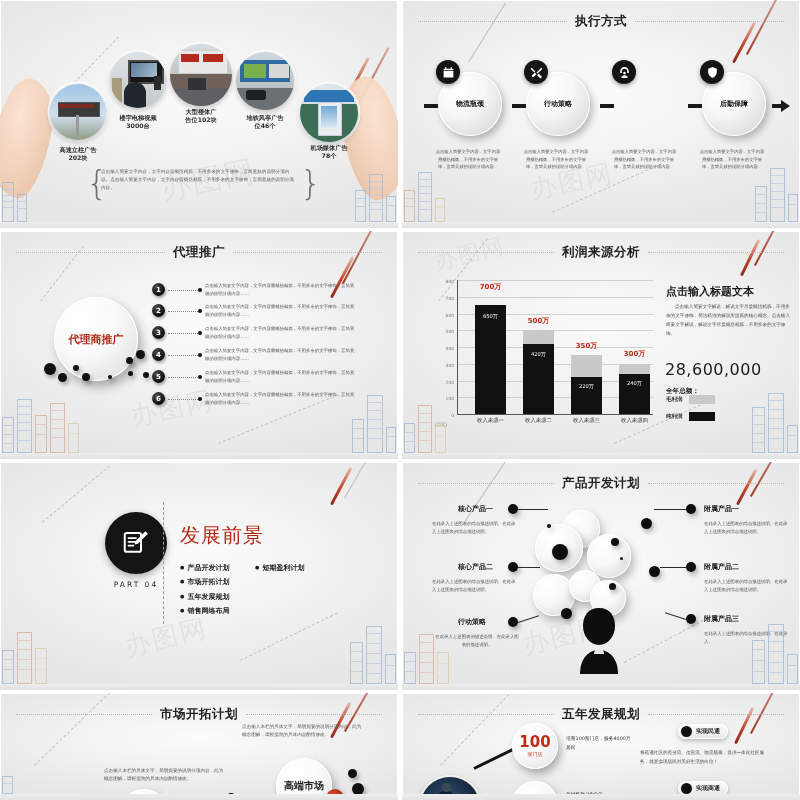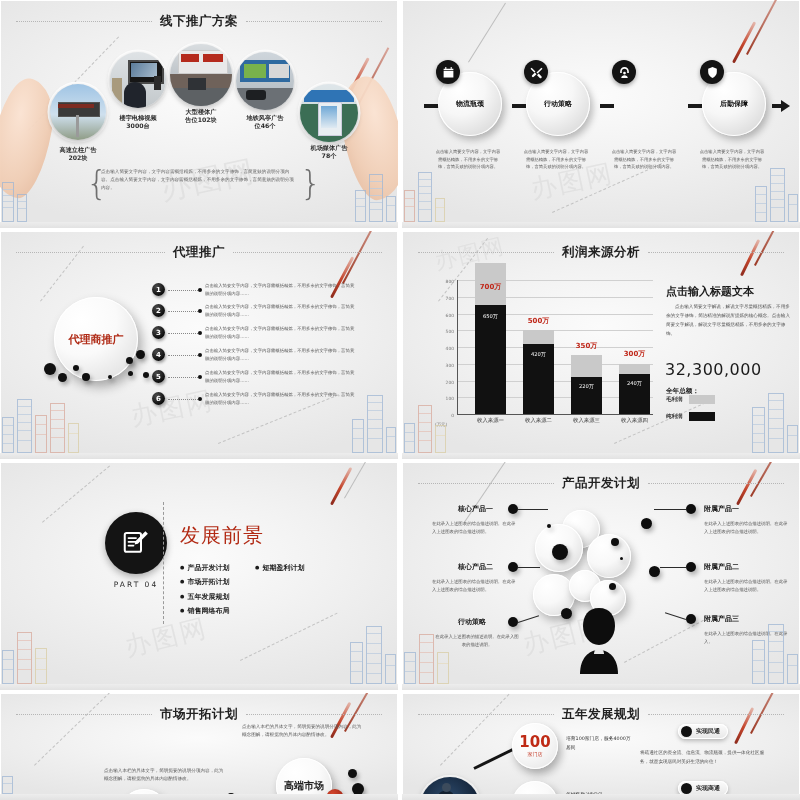"线下推广方案" div.tbar { html: <div> <span></span> <span>线下推广方案</span> <span></span> </div> -> none }
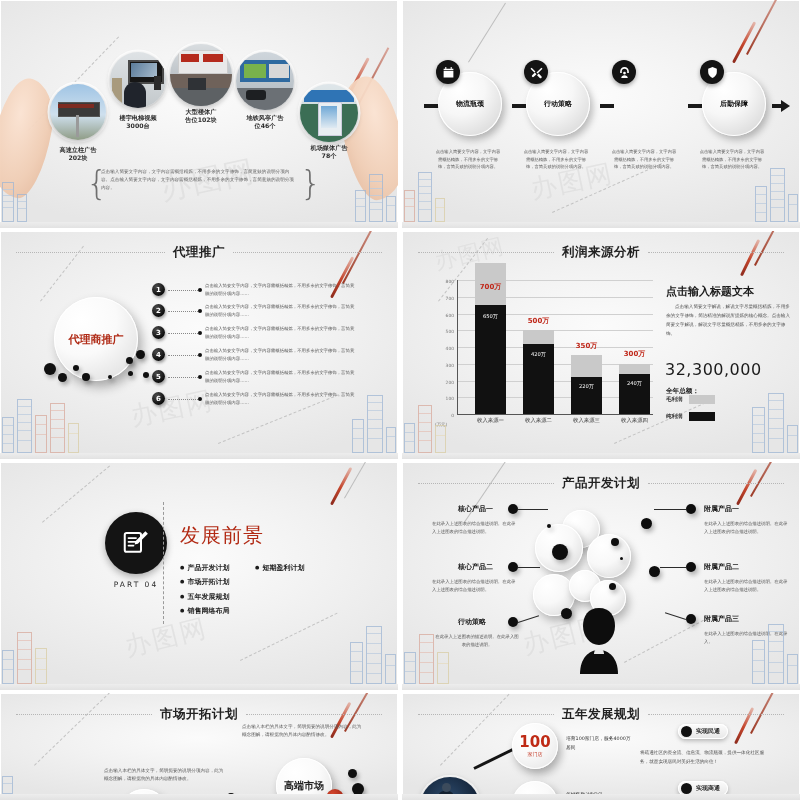"执行方式" div.tbar { html: none -> <div> <span></span> <span>执行方式</span> <span></span> </div> }
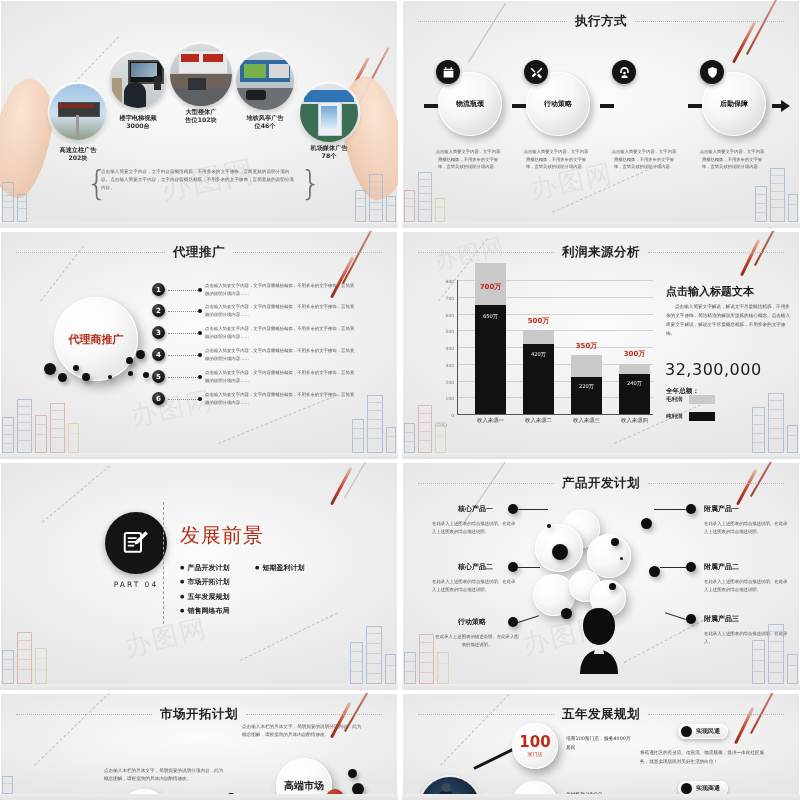"700万" div.bar { height: 151px -> 100px }
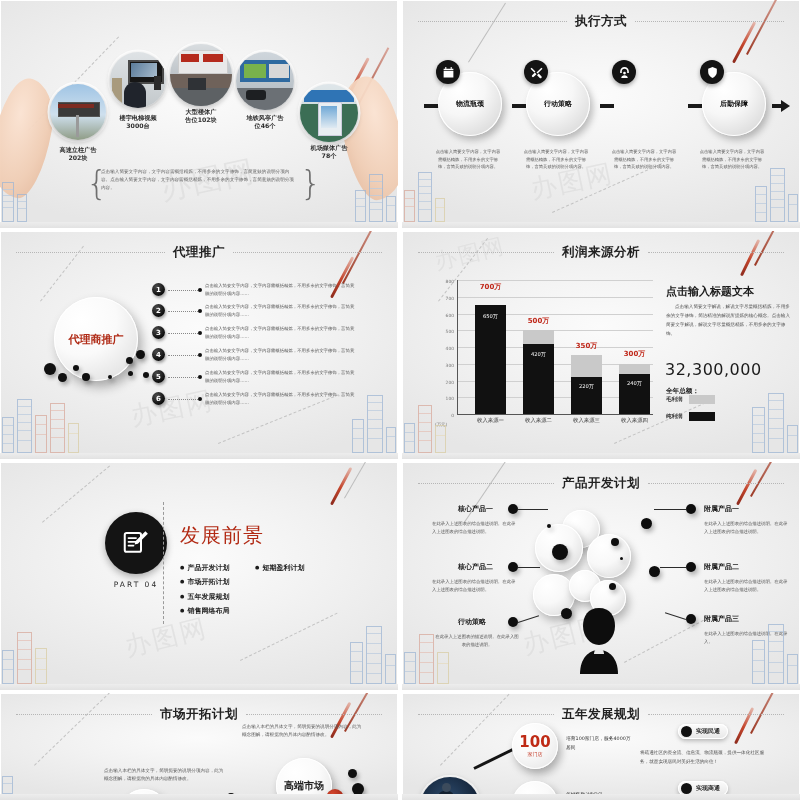"32,300,000" div.rnum { text: 32,300,000 -> 28,600,000 }
